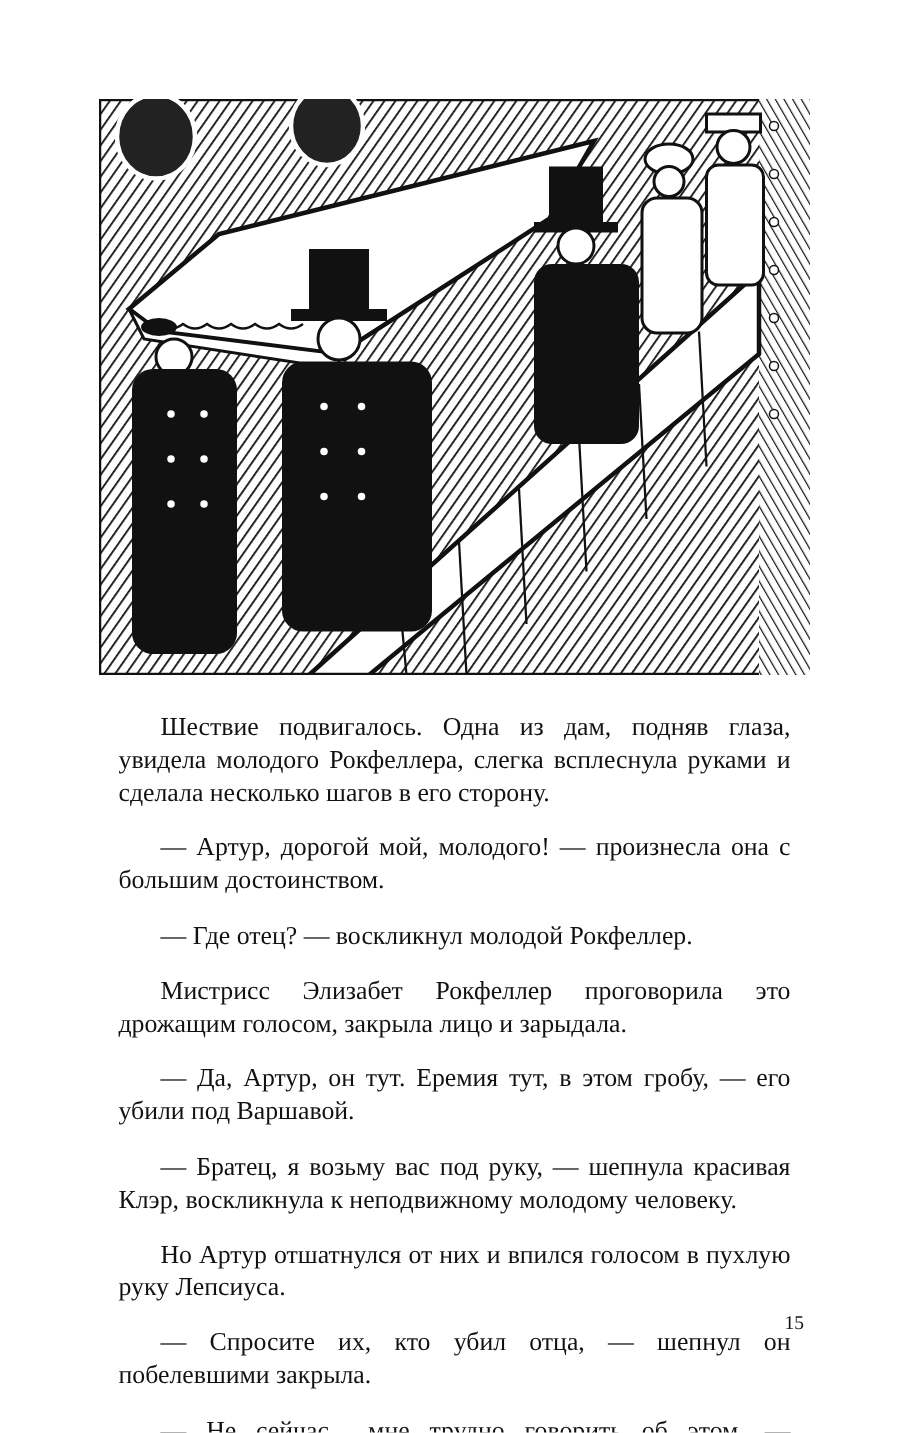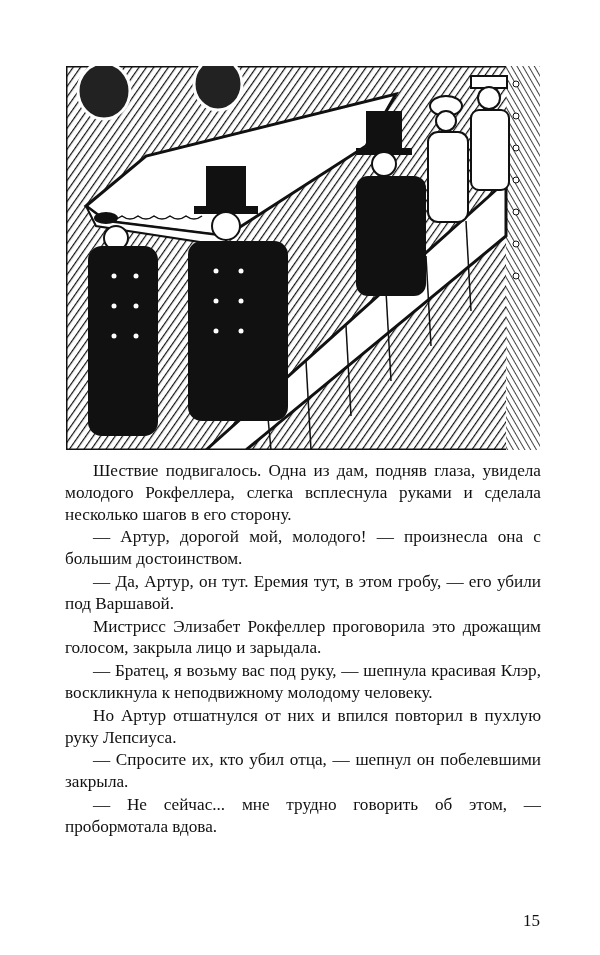"Шествие подвигалось. Одна из дам," .para { margin: 1px -> 15px }
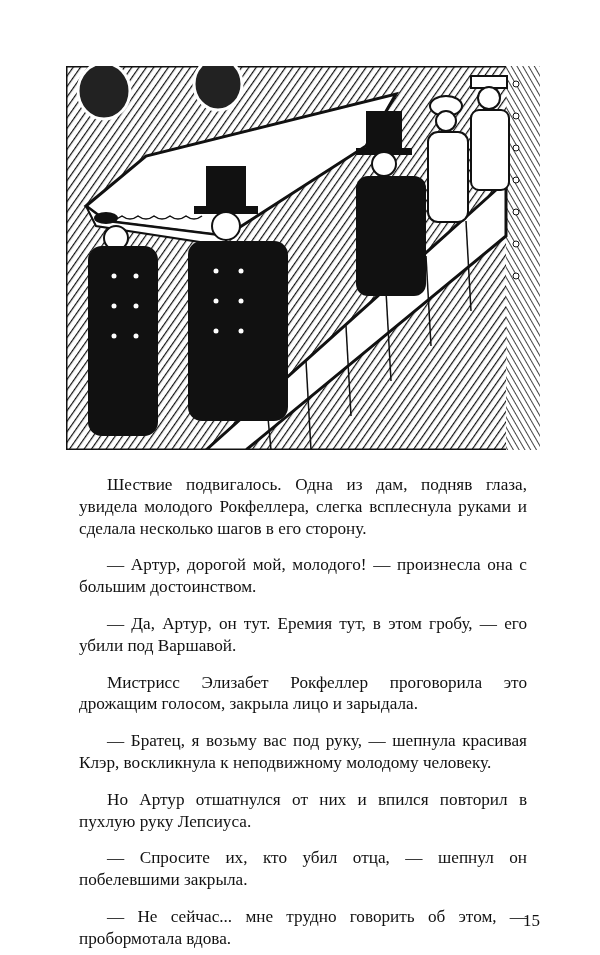"— Где отец? — воскликнул" p.para { html: none -> <p>— Где отец? — воскликнул молодой Рокфеллер.</p> }
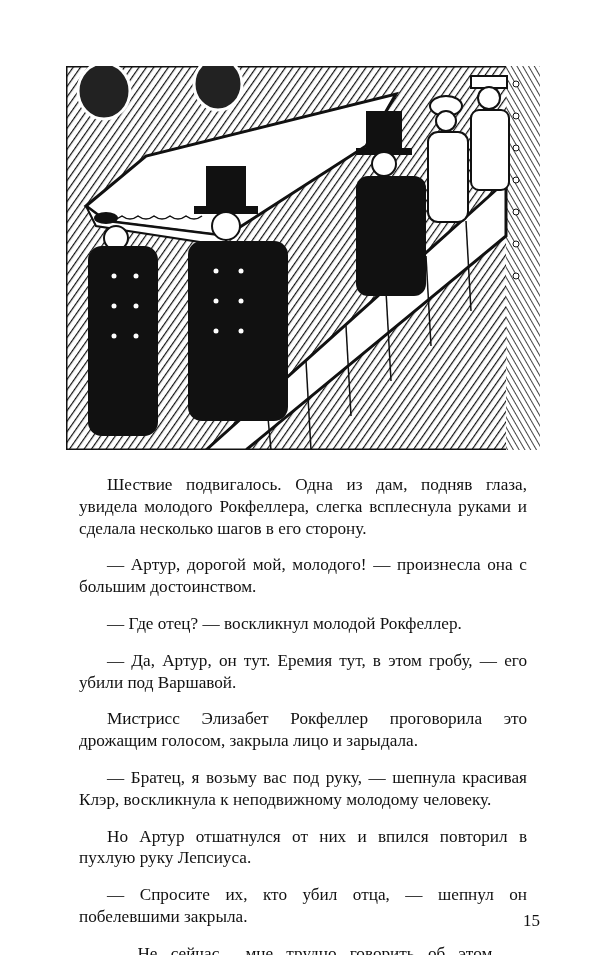"— Да, Артур, он тут." p.para { order: before "Мистрисс Элизабет Рокфеллер проговорила" -> after "Мистрисс Элизабет Рокфеллер проговорила" }
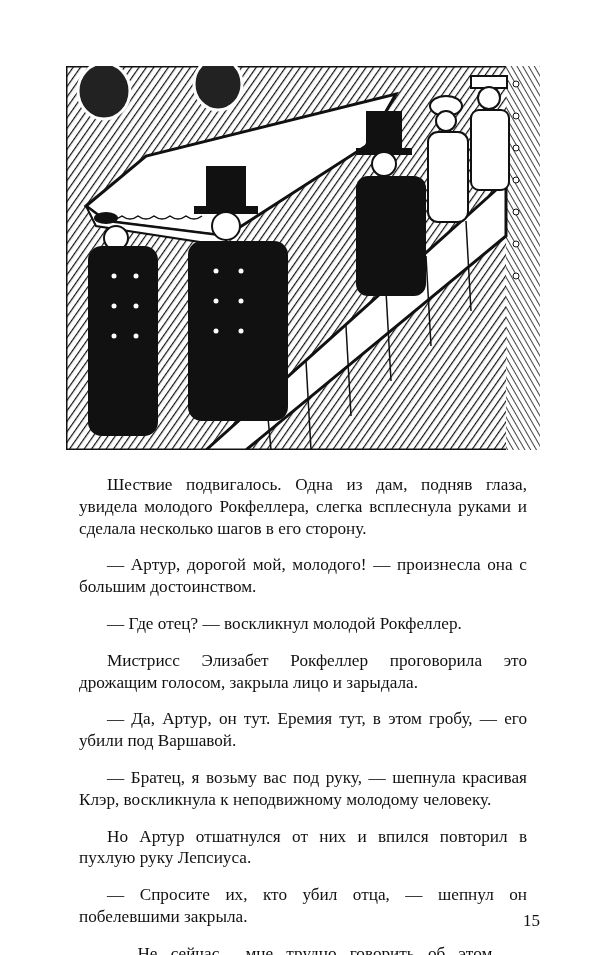"Но Артур отшатнулся от них" p.para { text: повторил -> голосом }
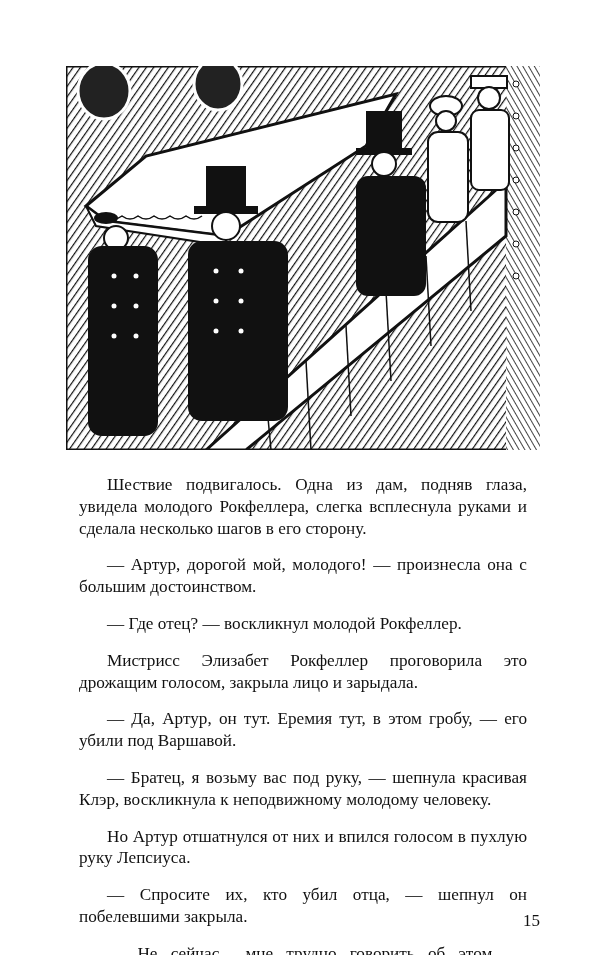"15" .page-number { font-size: 17px -> 13px; top: 911px -> 874px }
